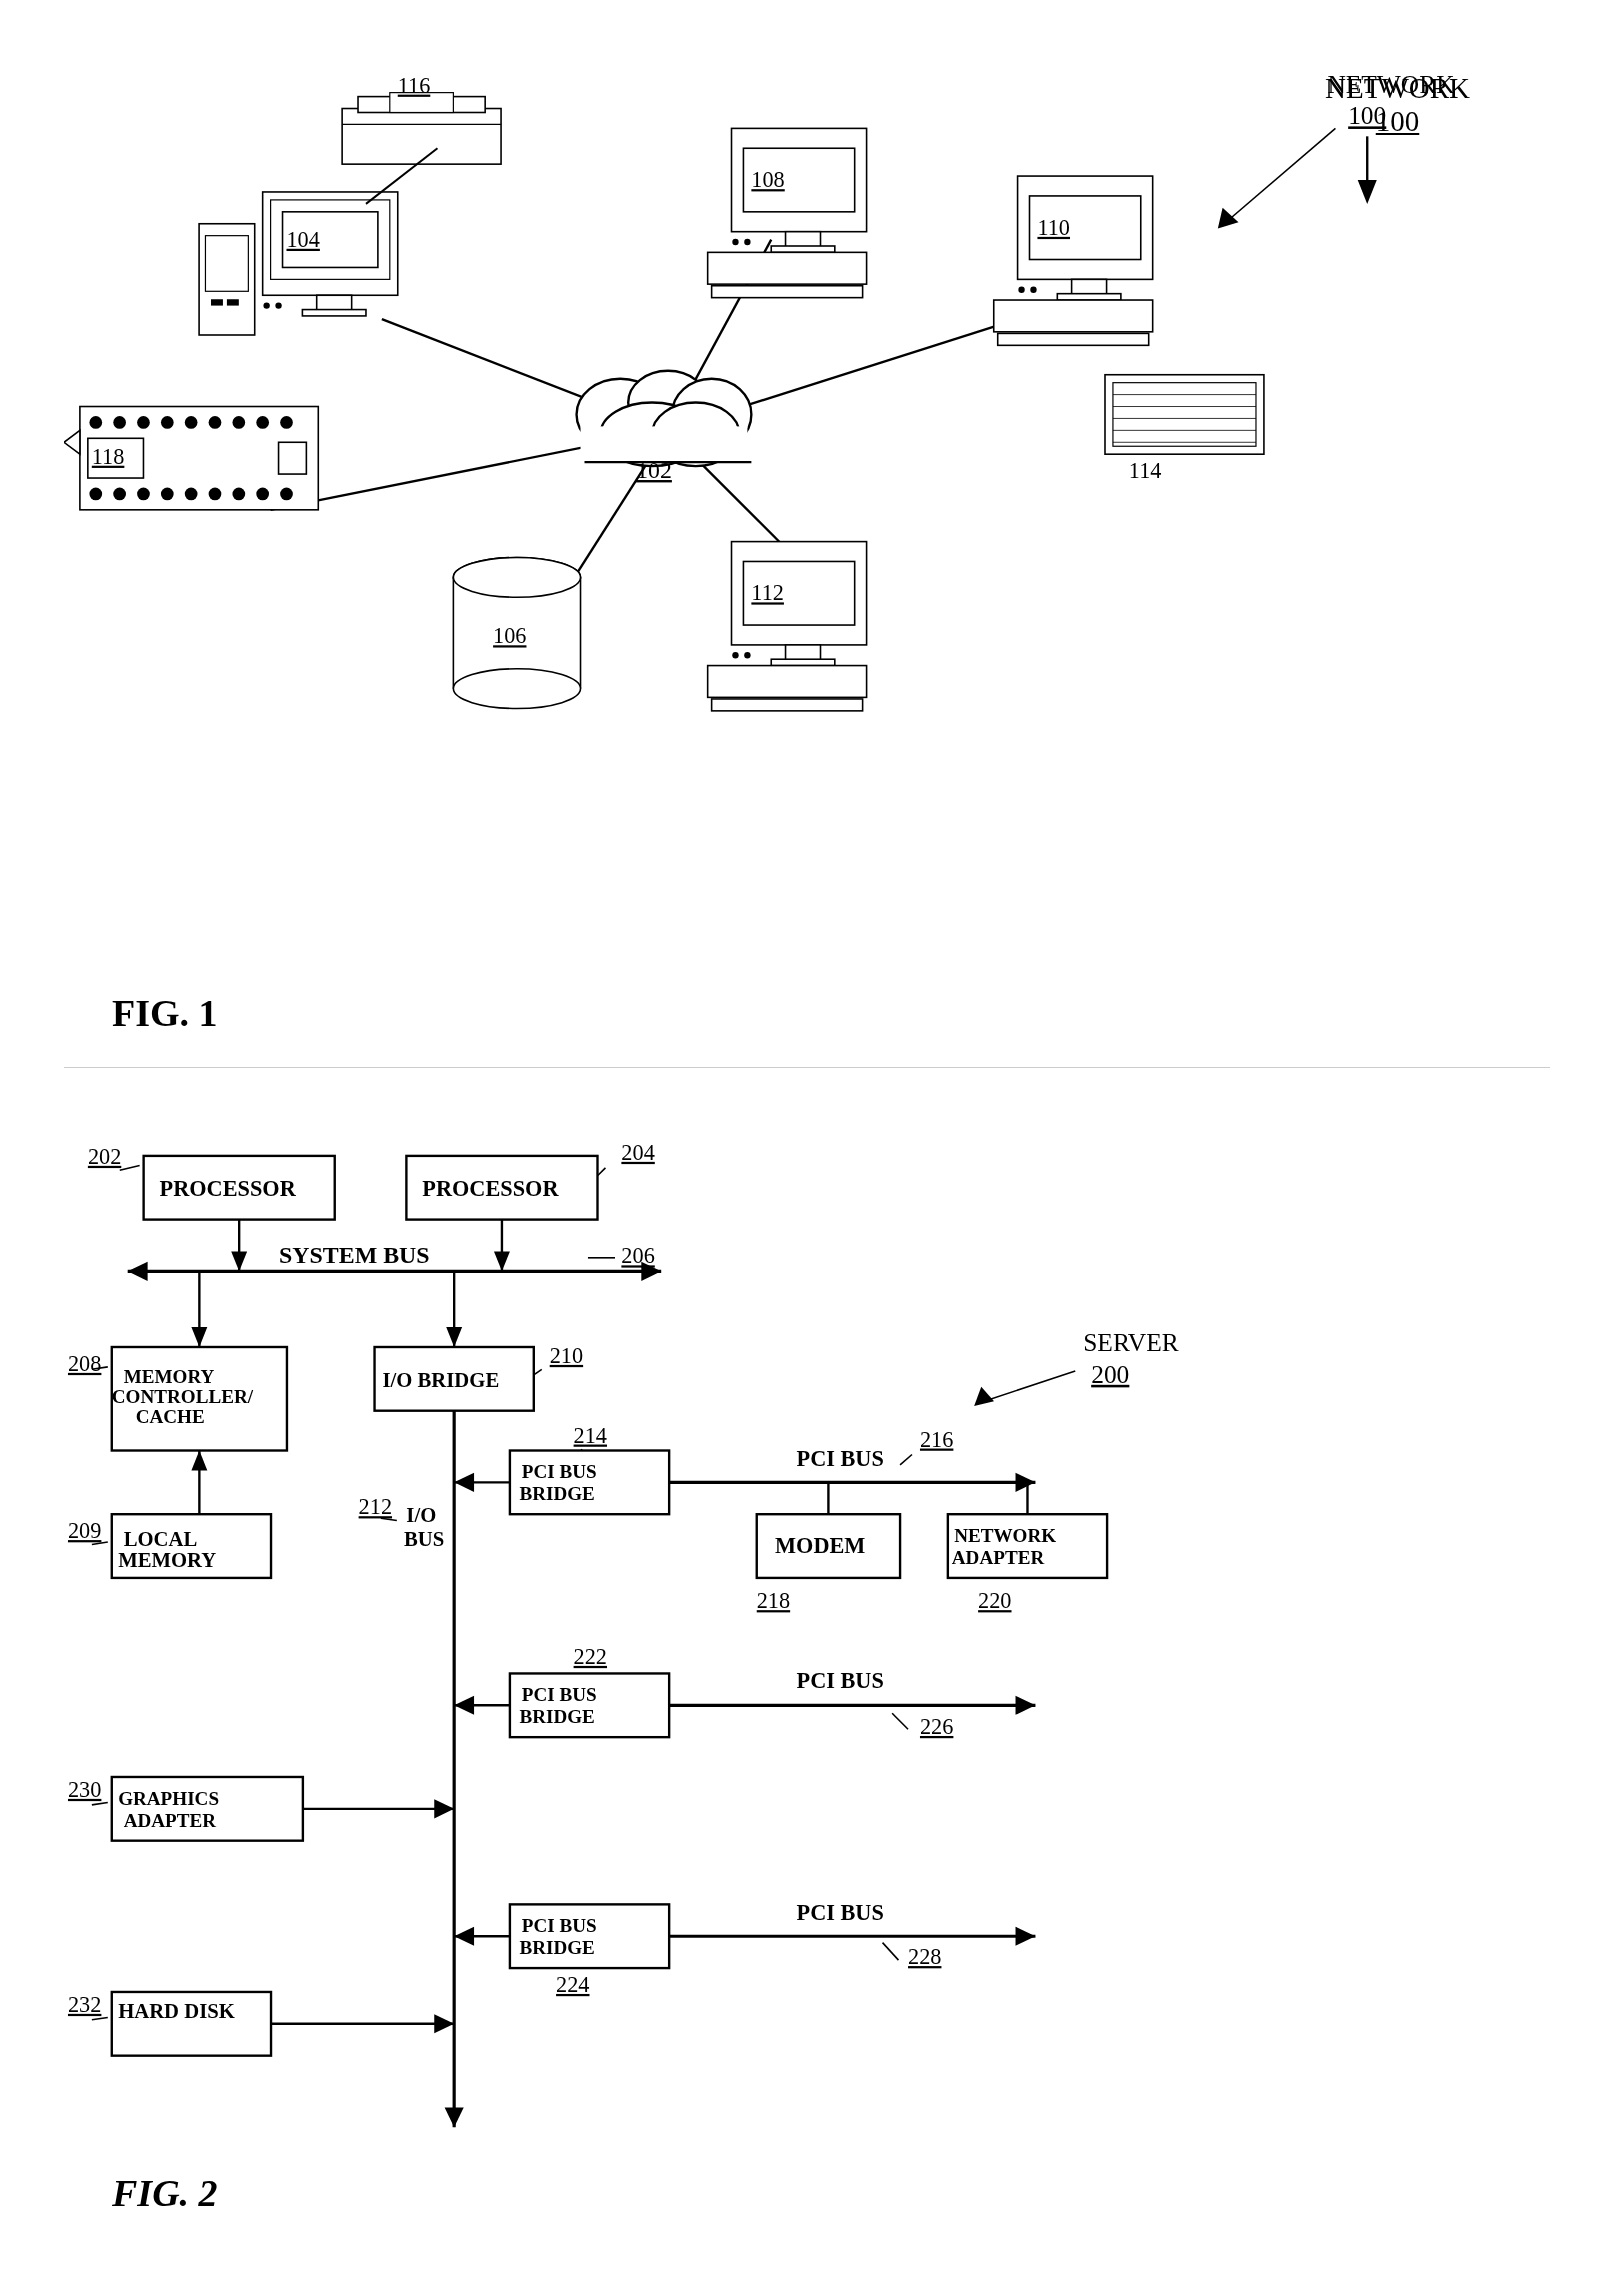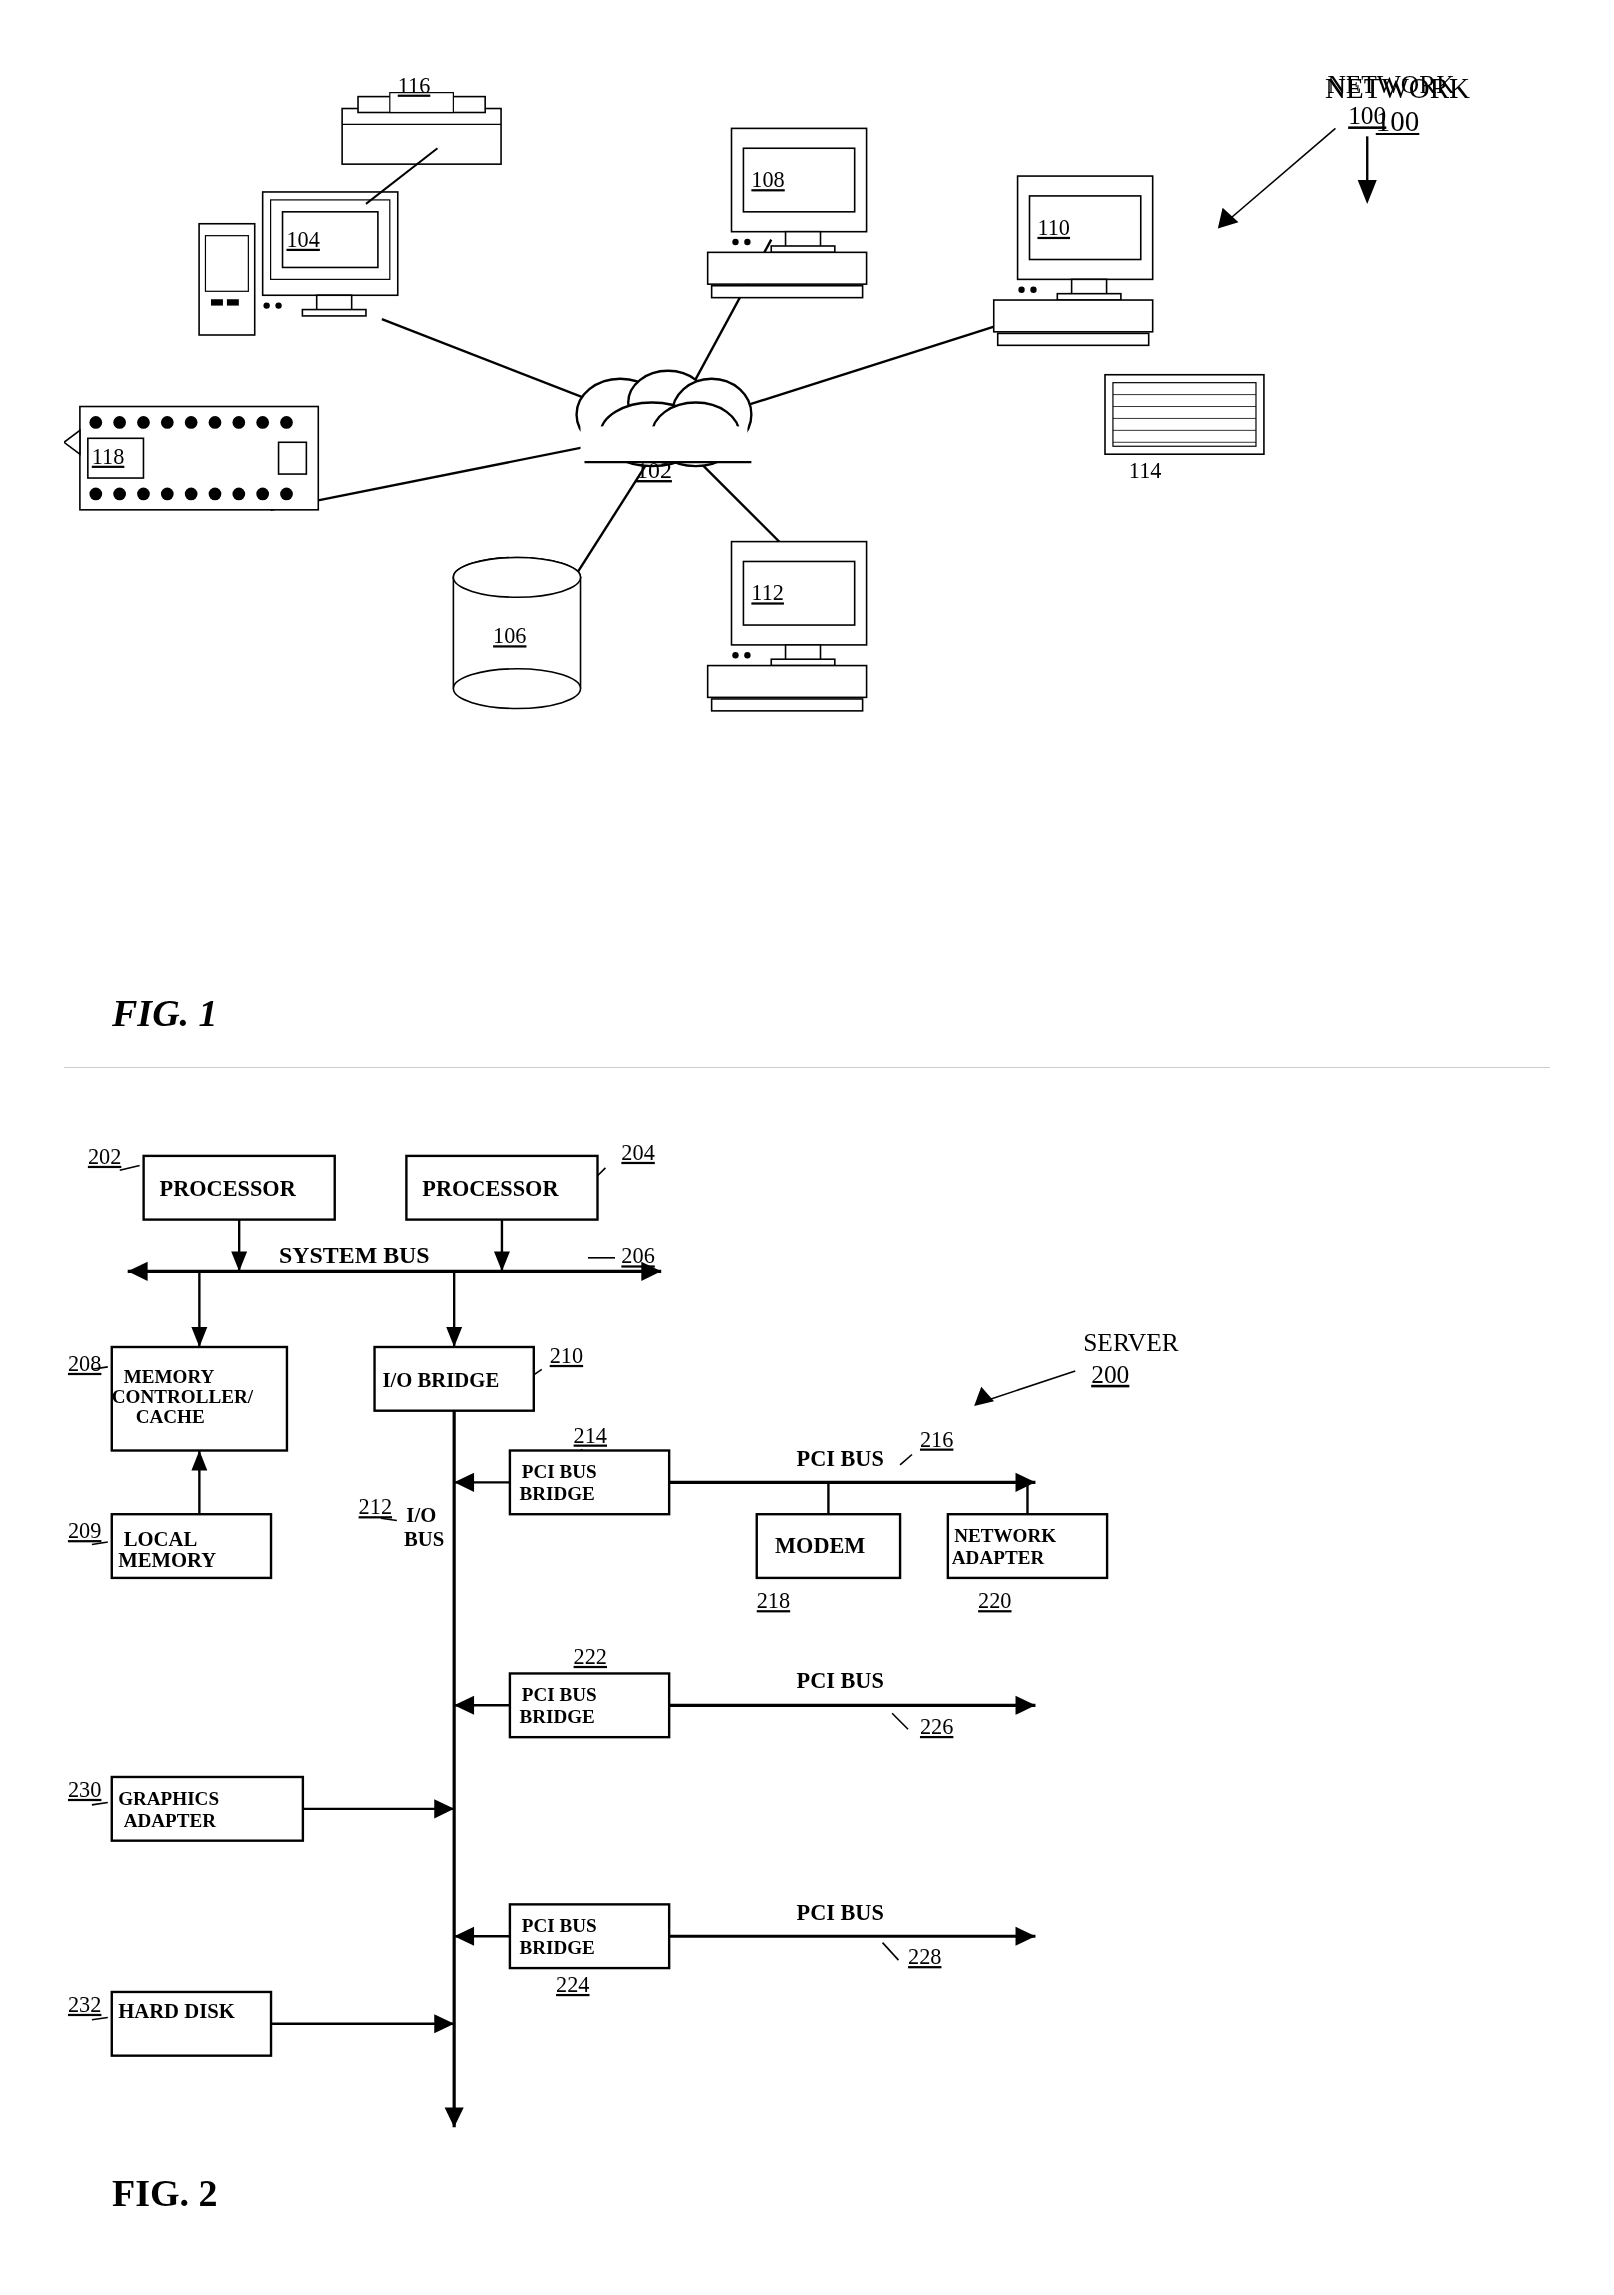"FIG. 1" .fig1-label { font-style: italic -> none }
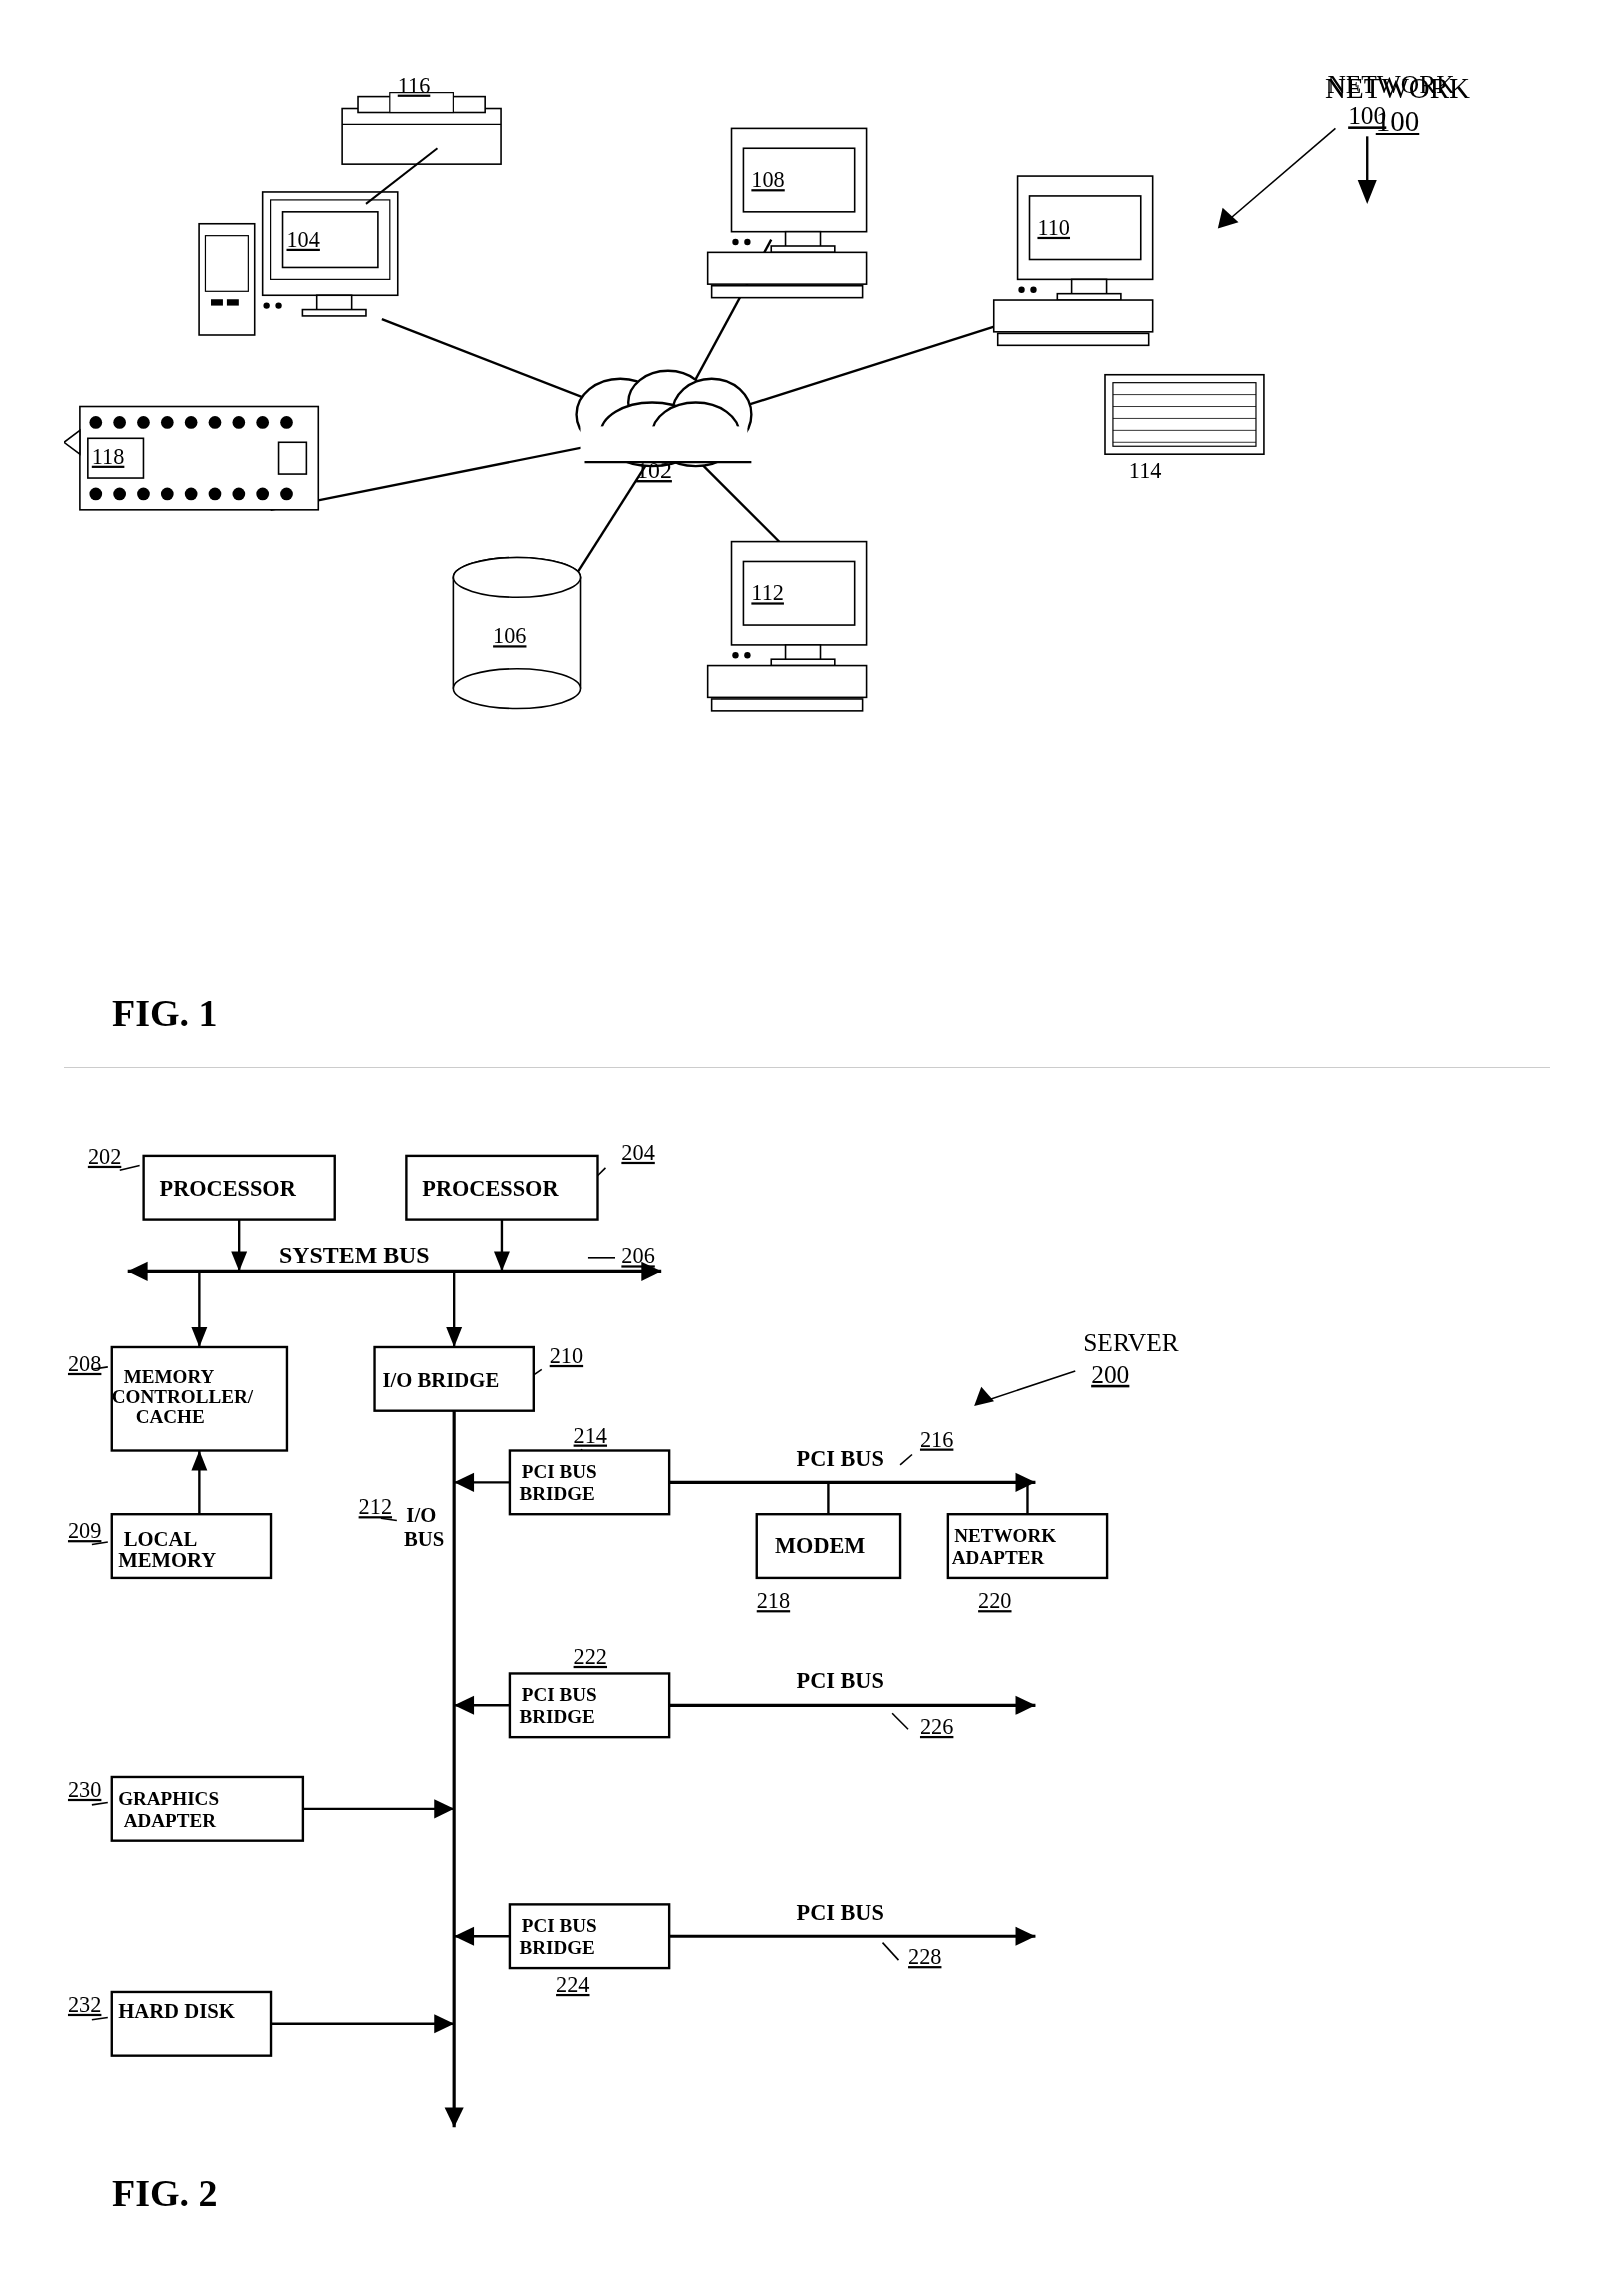"FIG. 2" .fig2-label { font-style: none -> italic }
